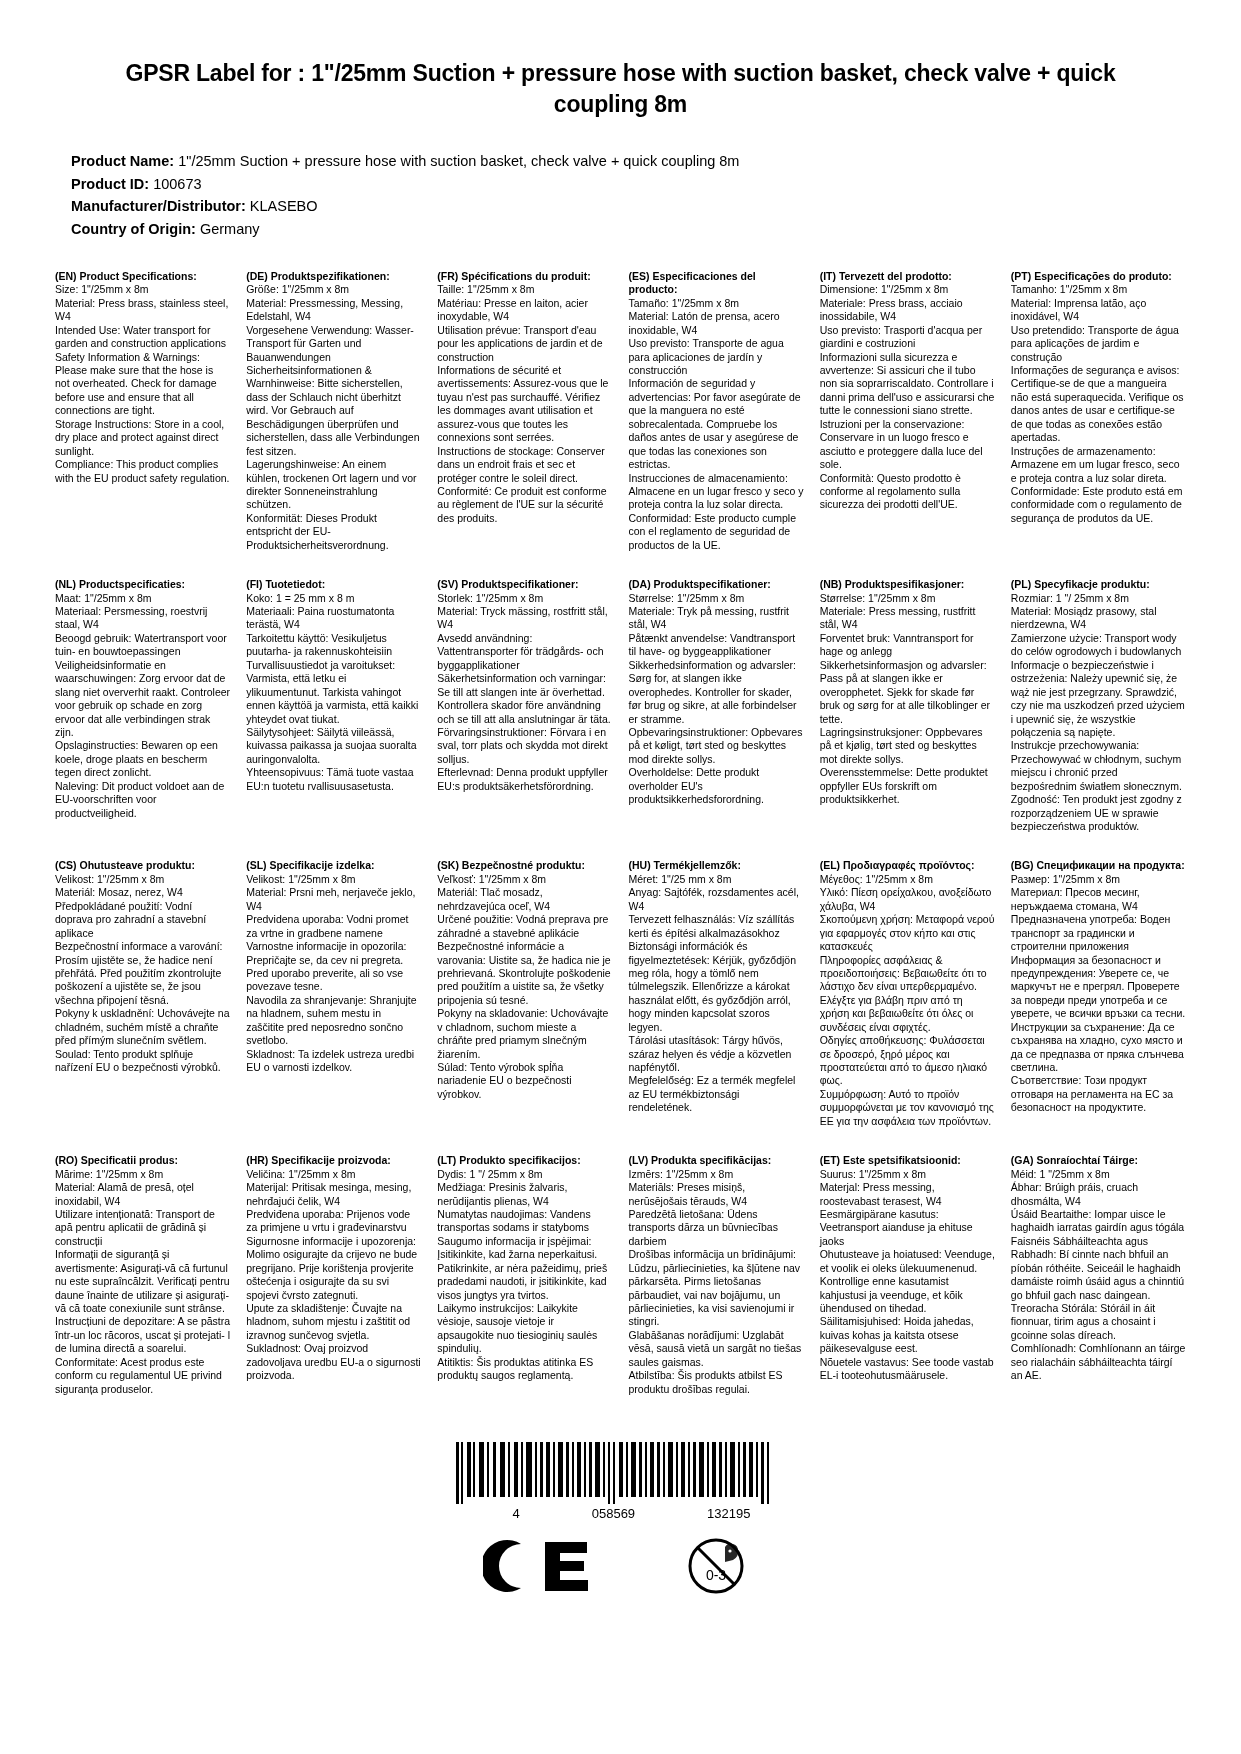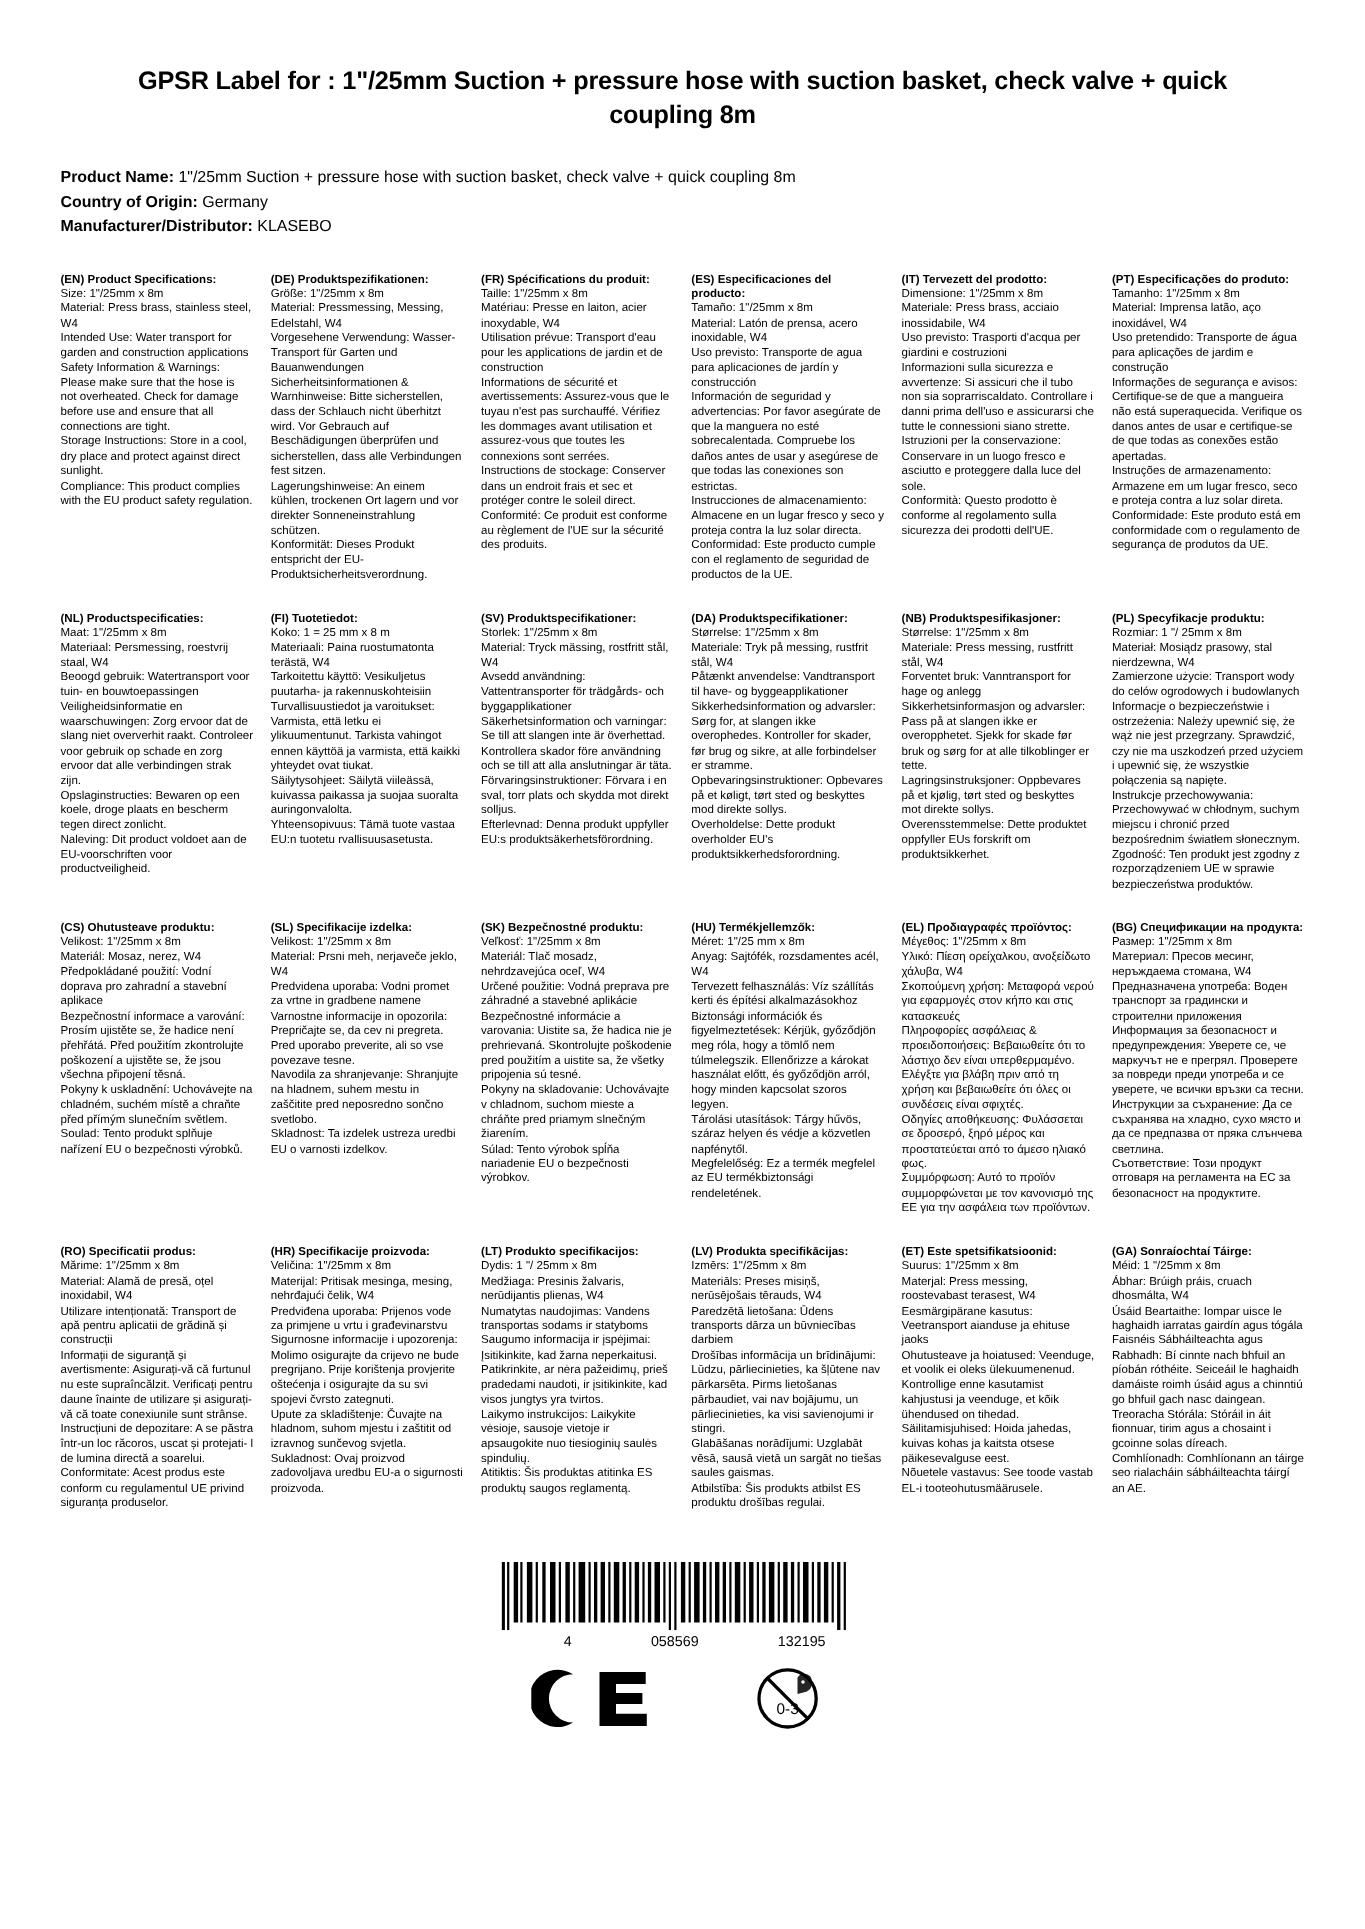"Product Name:" .meta-label { margin-left: none -> 16px }
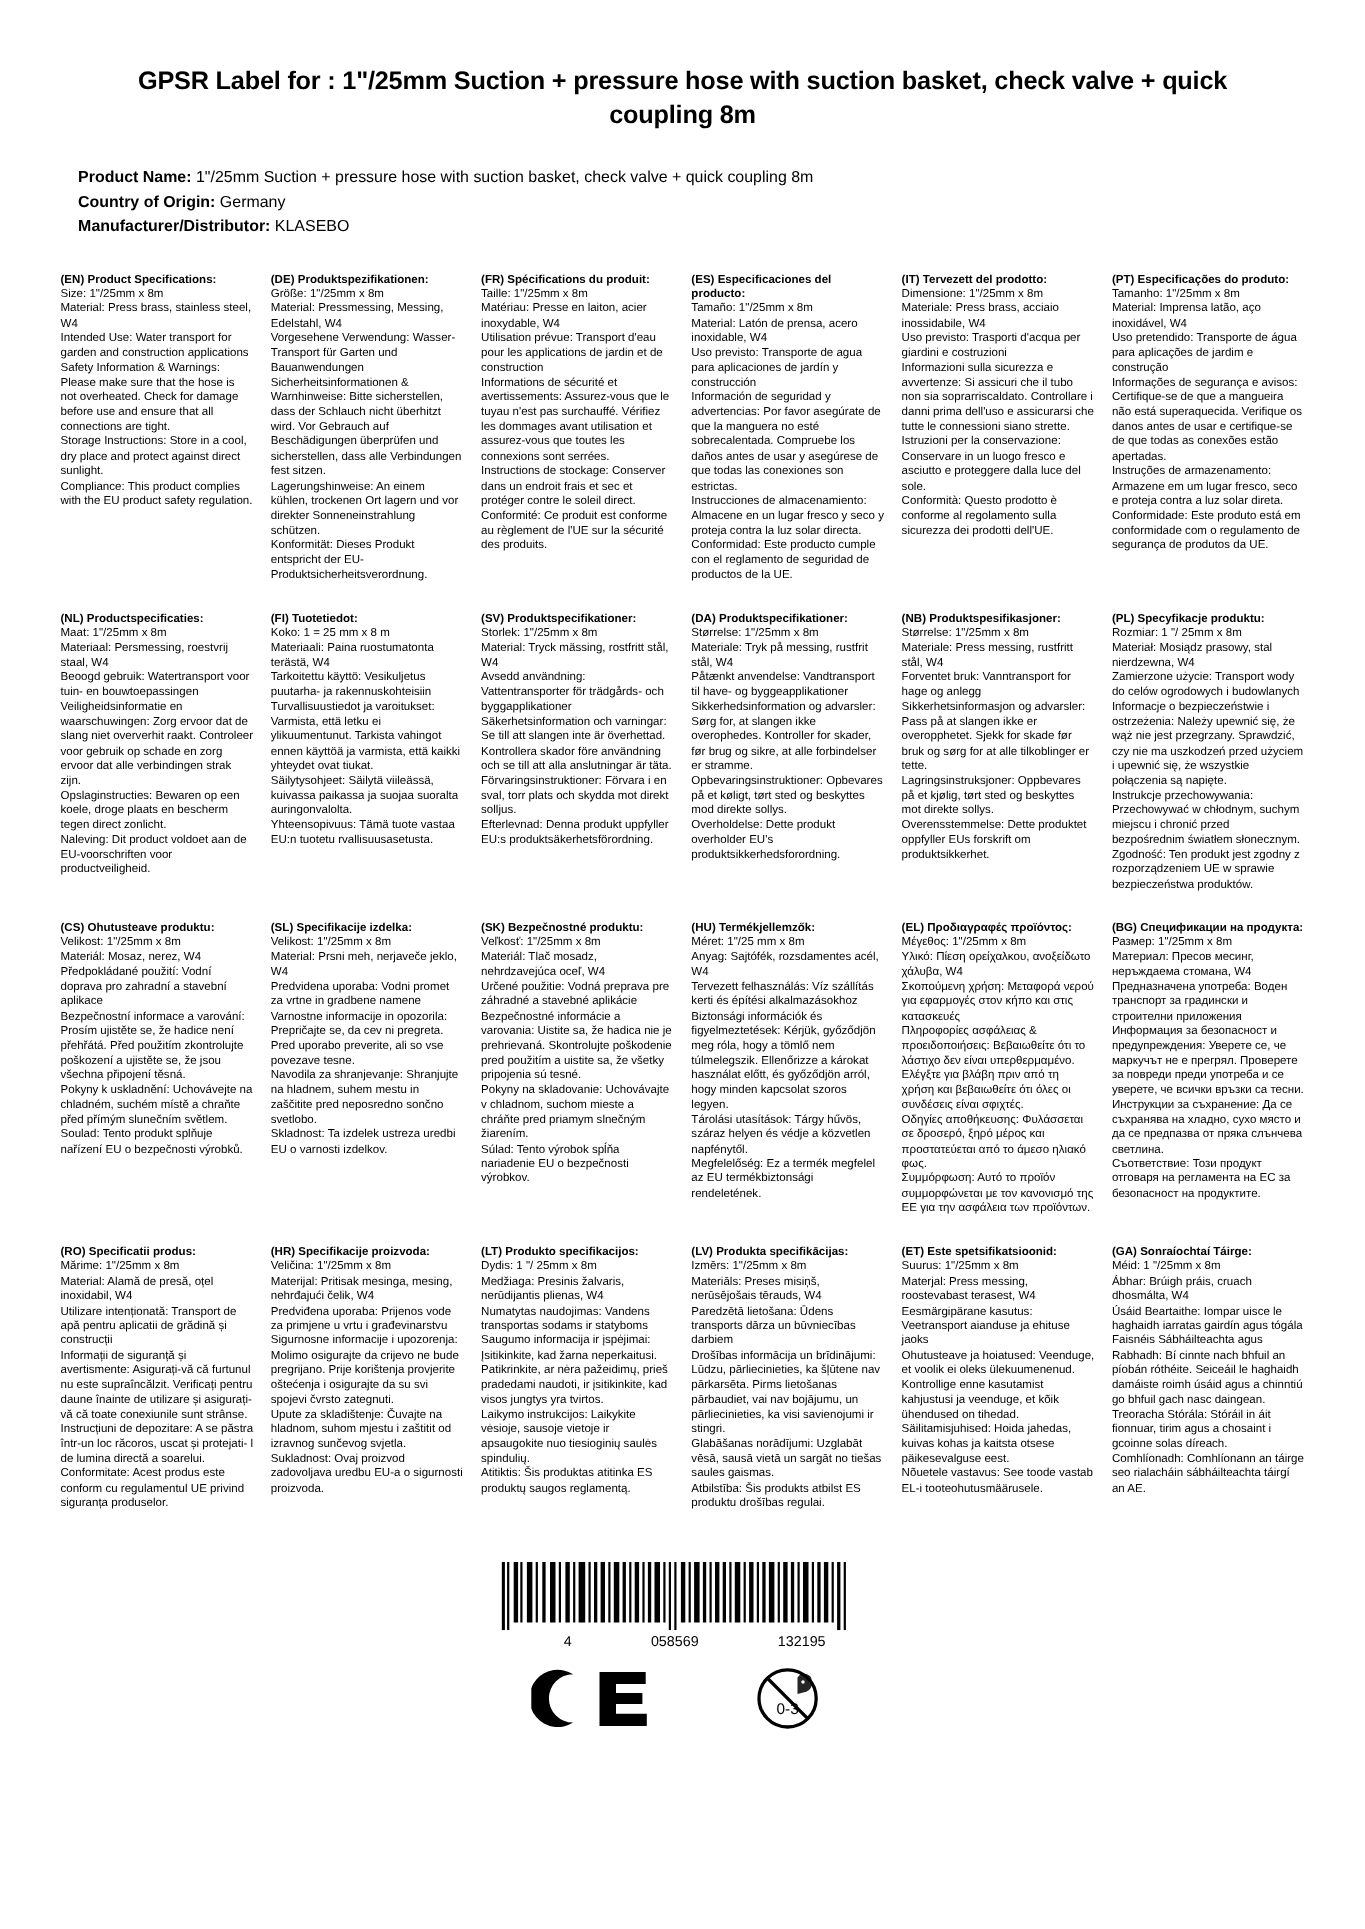"Product ID: 100673" div.meta-row { html: none -> <div> <span>Product ID:</span> <span>100673</span> </div> }
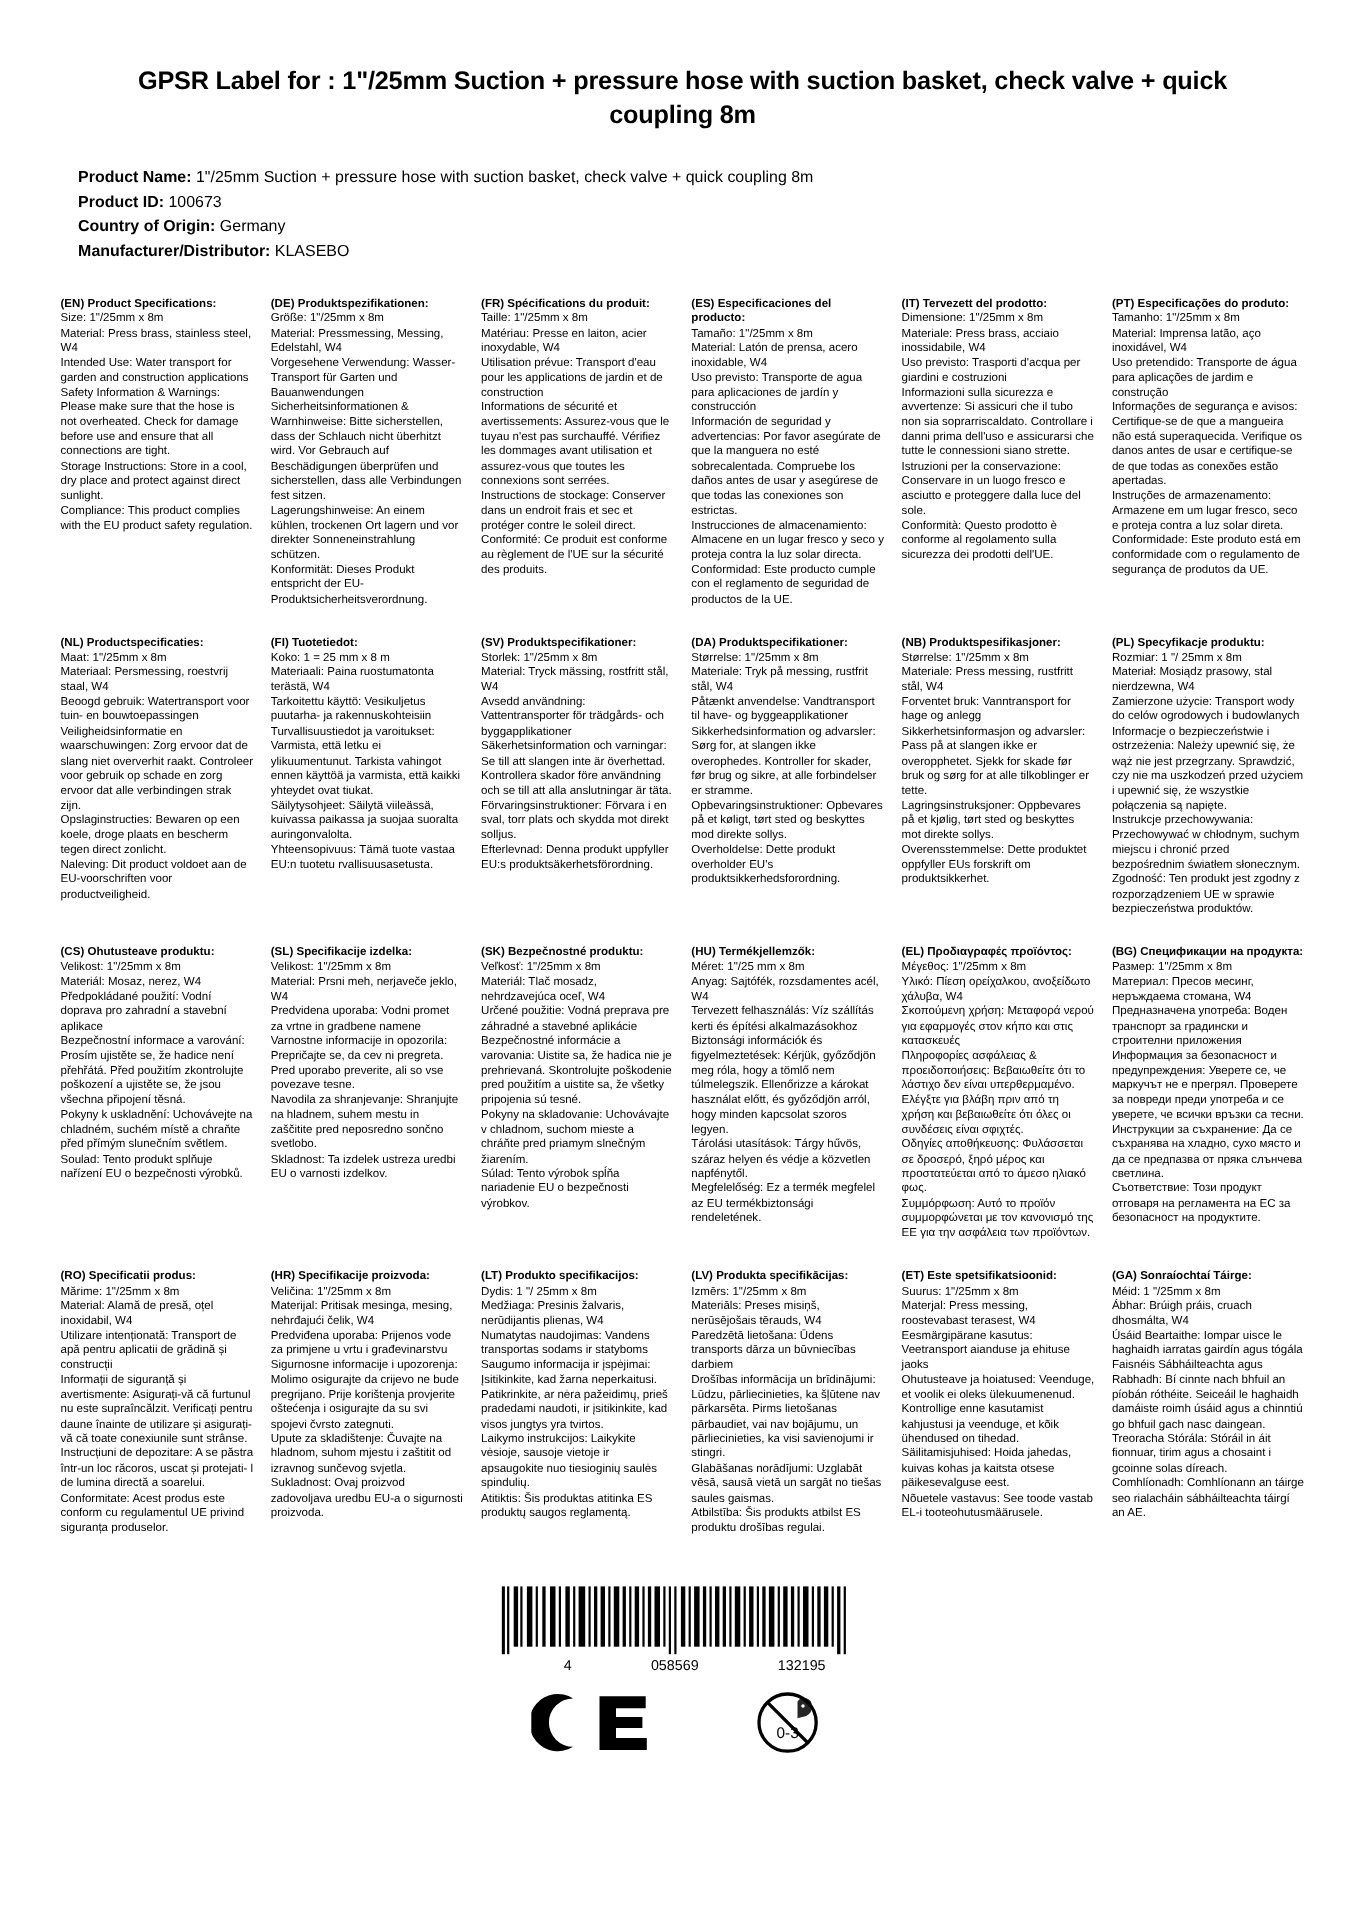"Country of Origin: Germany" div.meta-row { order: before "Manufacturer/Distributor: KLASEBO" -> after "Manufacturer/Distributor: KLASEBO" }
